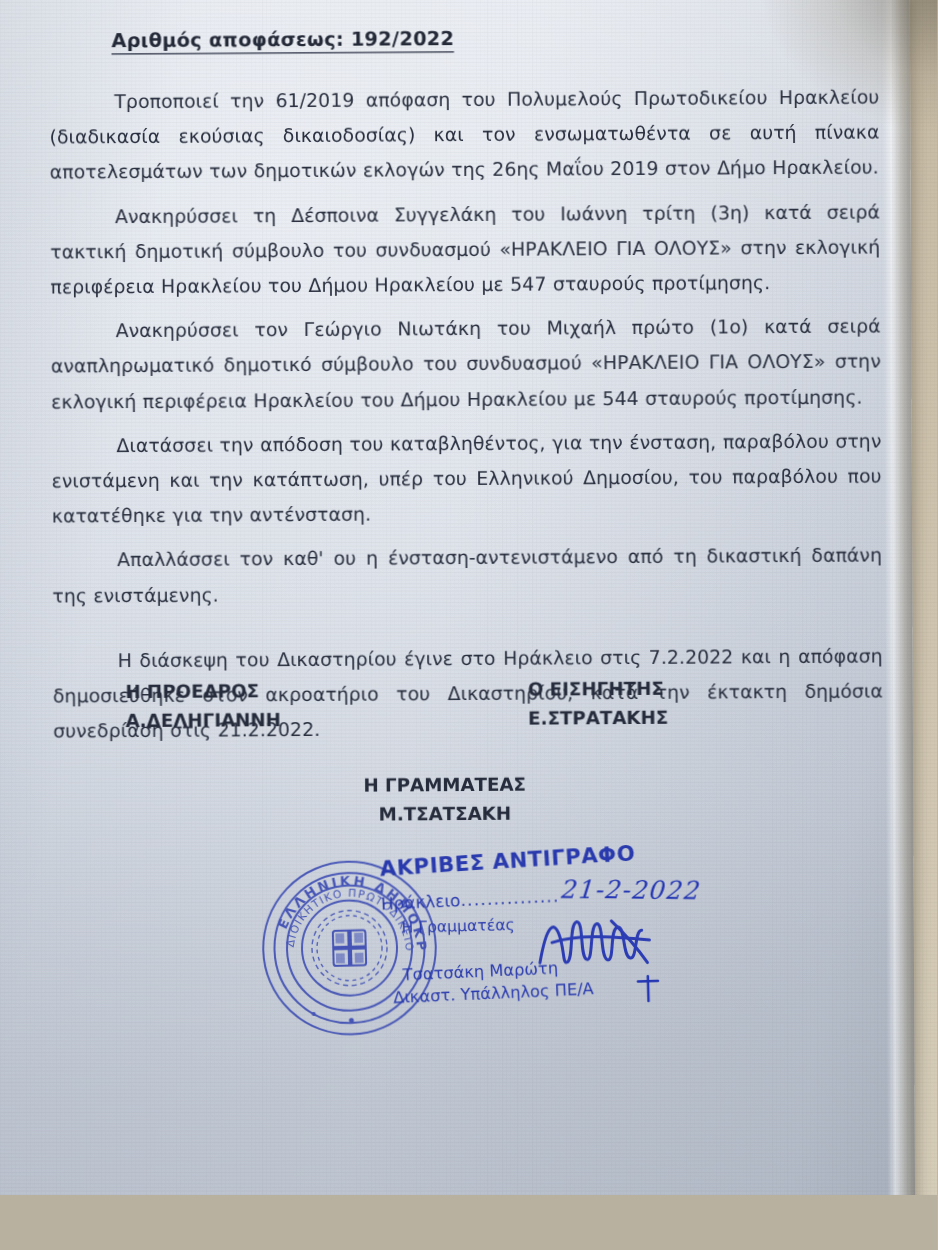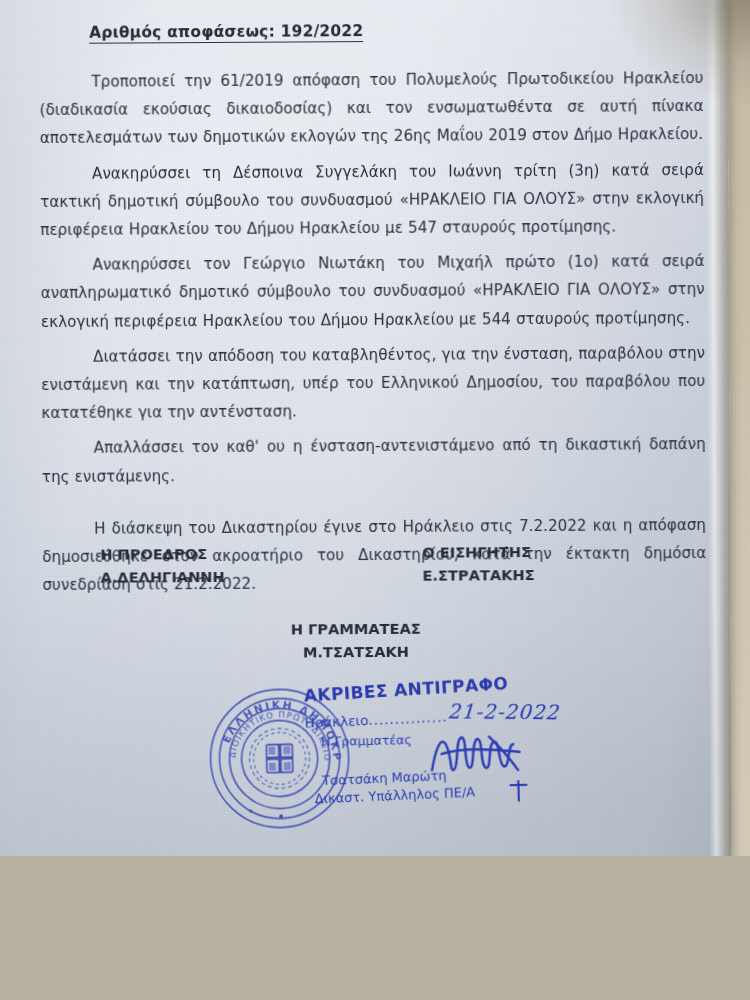"Αριθμός αποφάσεως: 192/2022" #page { height: 856px -> 956px }
